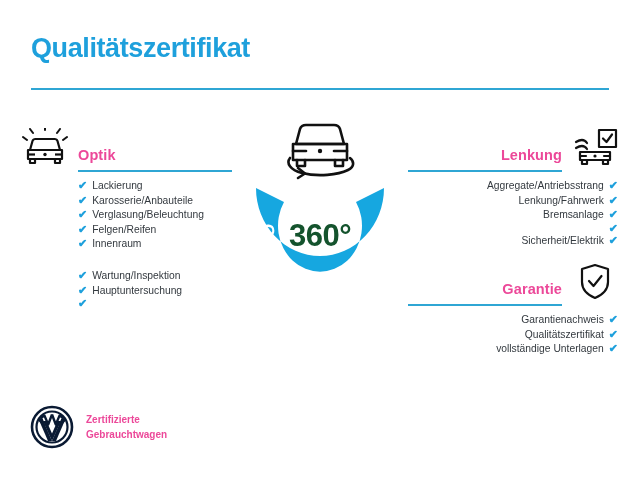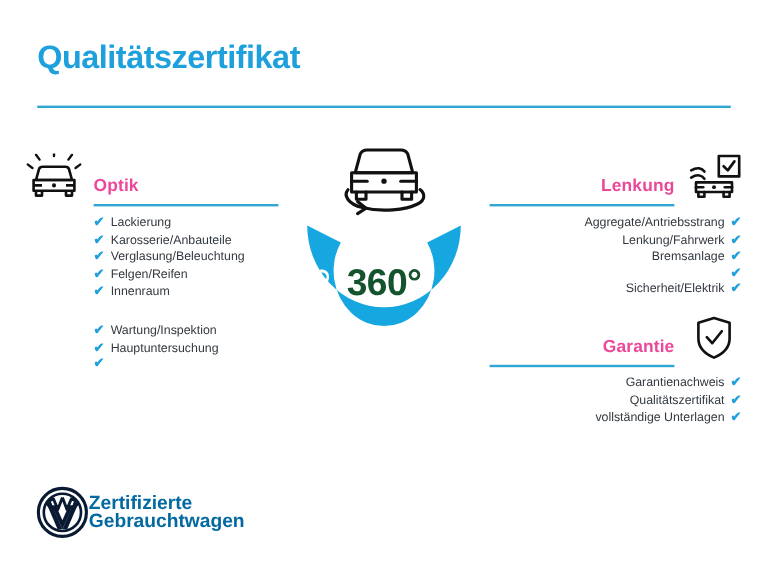"Zertifizierte" #vw-text { color: #0369a1 -> #ec4899; font-size: 16px -> 10px; margin-left: 0 -> 12px }
